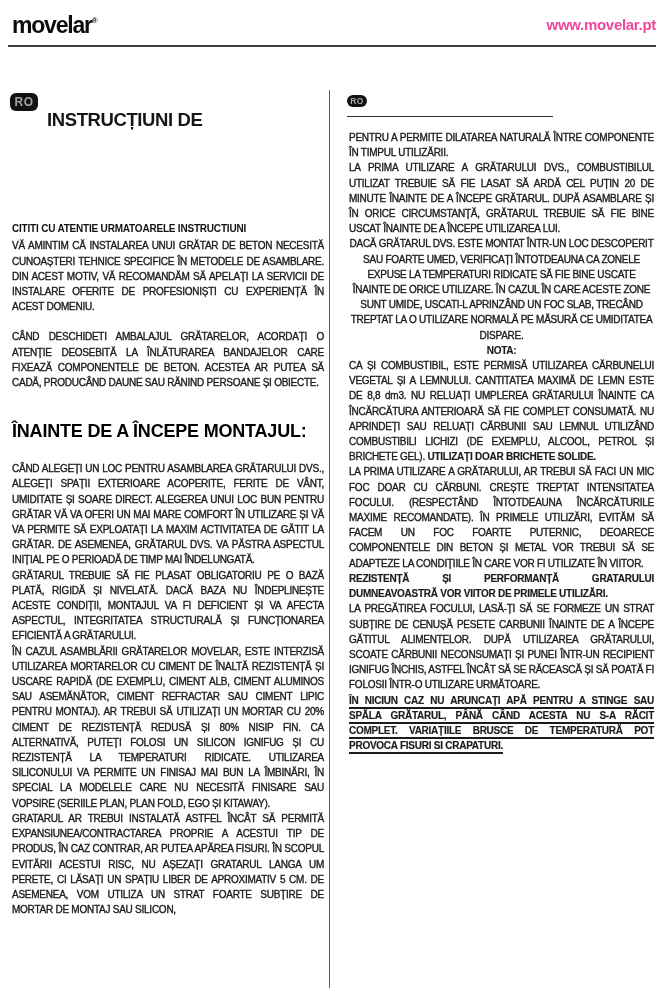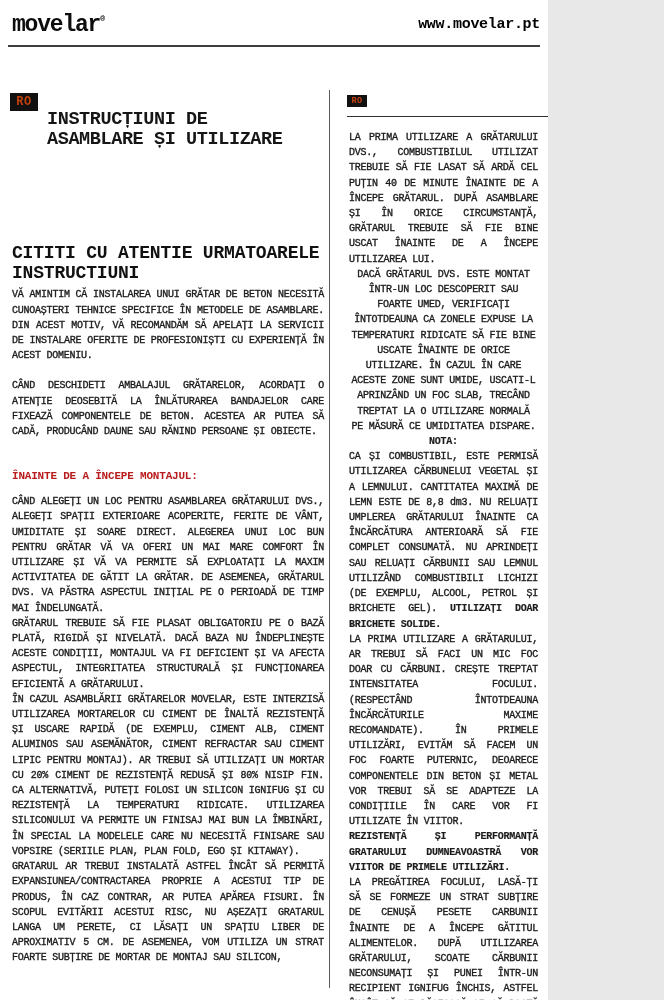"movelar®" .page { font-family: Liberation Mono, monospace -> Liberation Sans, sans-serif; width: 548px -> 664px }
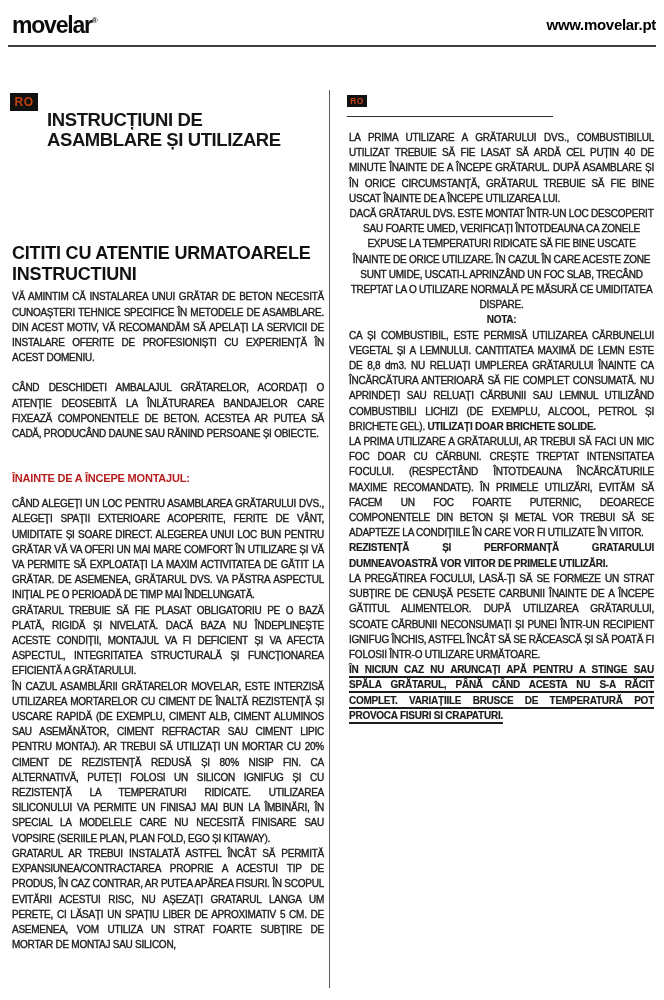"www.movelar.pt" .site-url { color: #000000 -> #ec4899 }
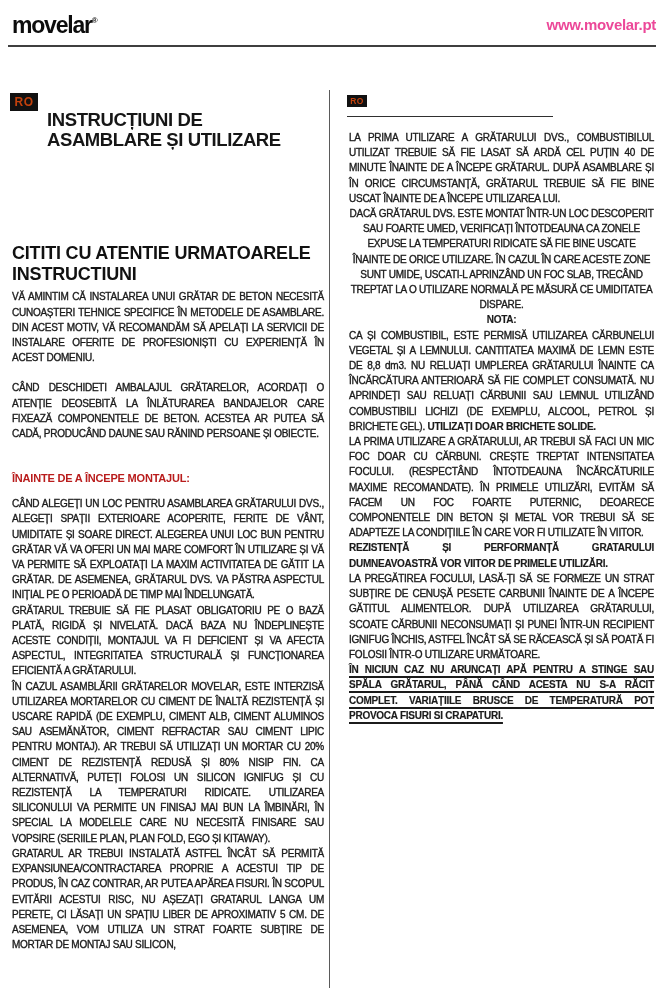"RO" .ro-badge { border-radius: none -> 6px; color: #c2410c -> #a3a3a3 }
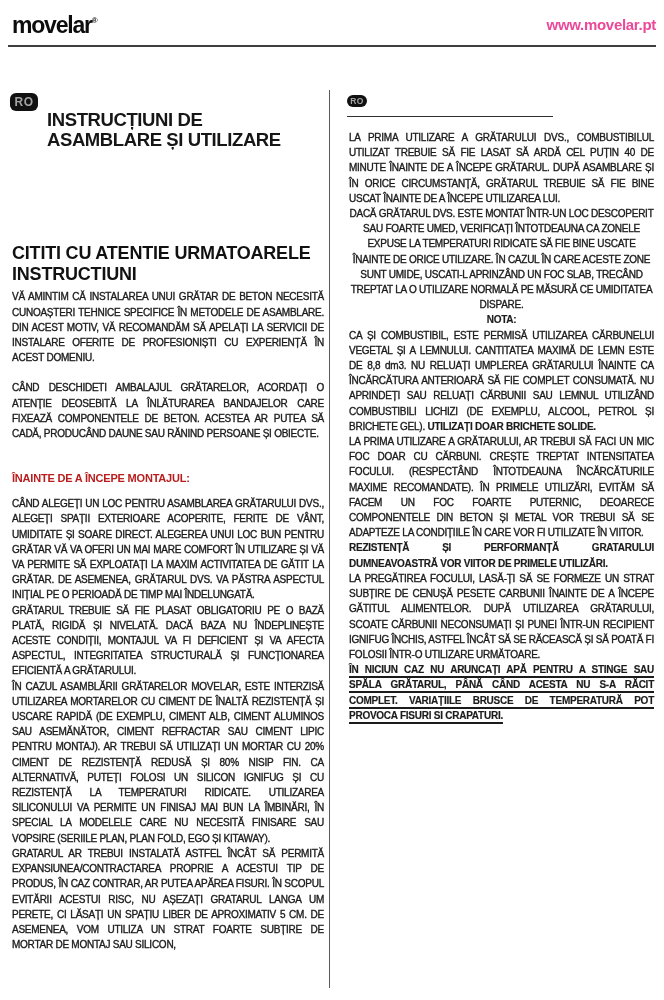"ASAMBLARE ȘI UTILIZARE" span { html: <span>ASAMBLARE ȘI UTILIZARE</span> -> none }
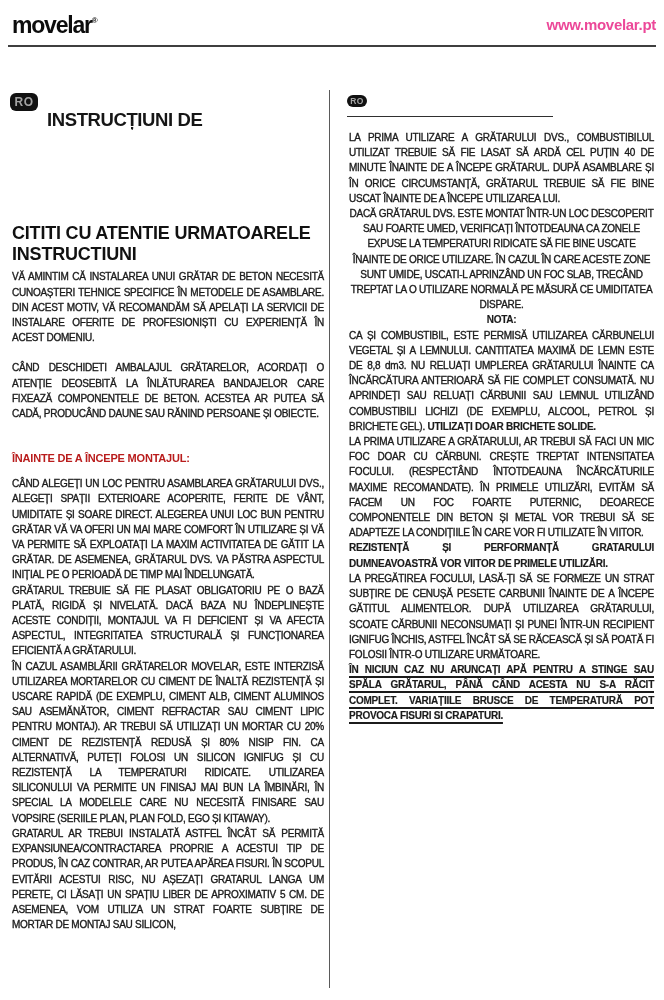"PENTRU A PERMITE DILATAREA NATURALĂ" p.body-p { html: none -> <p><span>PENTRU A PERMITE DILATAREA NATURALĂ ÎNTRE COMPONENTE ÎN TIMPUL UTILIZĂRII.</span></p> }
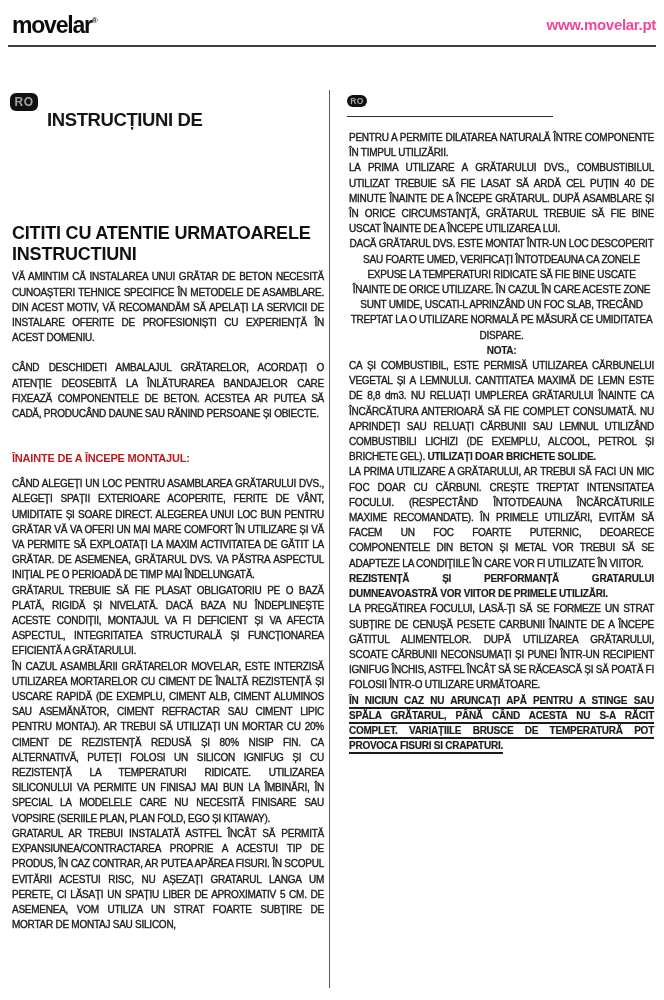"LA PRIMA UTILIZARE A GRĂTARULUI" span { text: 40 -> 20 }
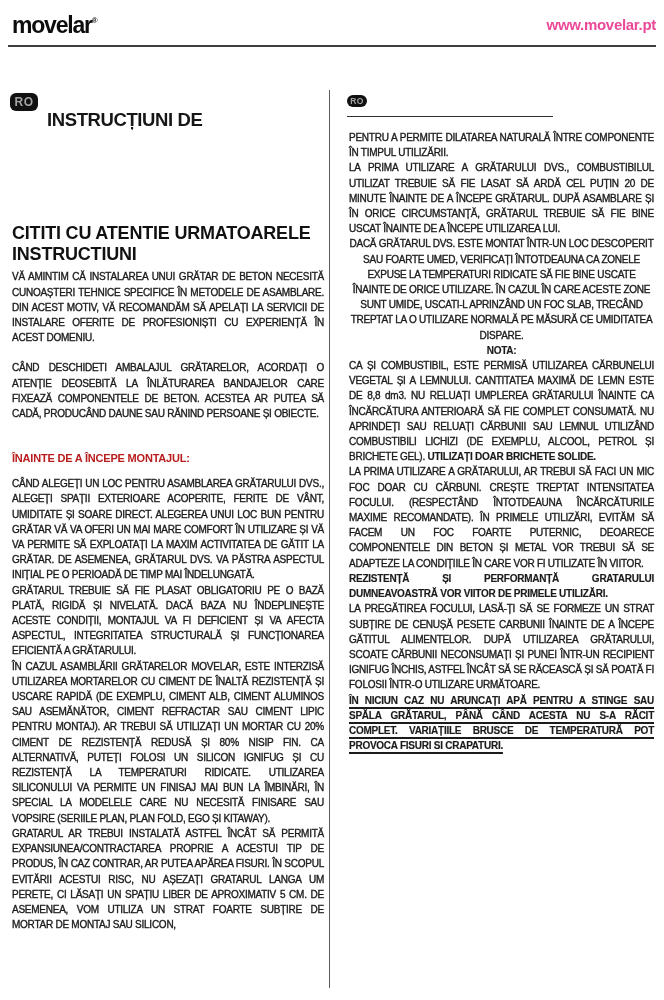"CITITI CU ATENTIE URMATOARELE" .h-read { font-size: 18px -> 10px }
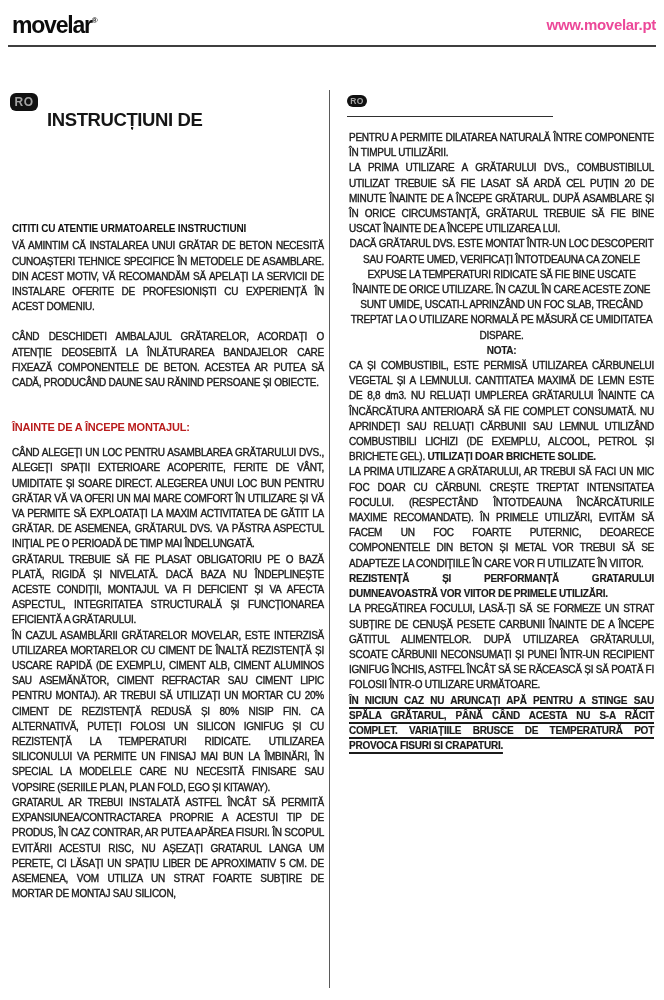"ÎNAINTE DE A ÎNCEPE MONTAJUL:" .h-before { color: #b91c1c -> #000000; font-size: 11px -> 18px }
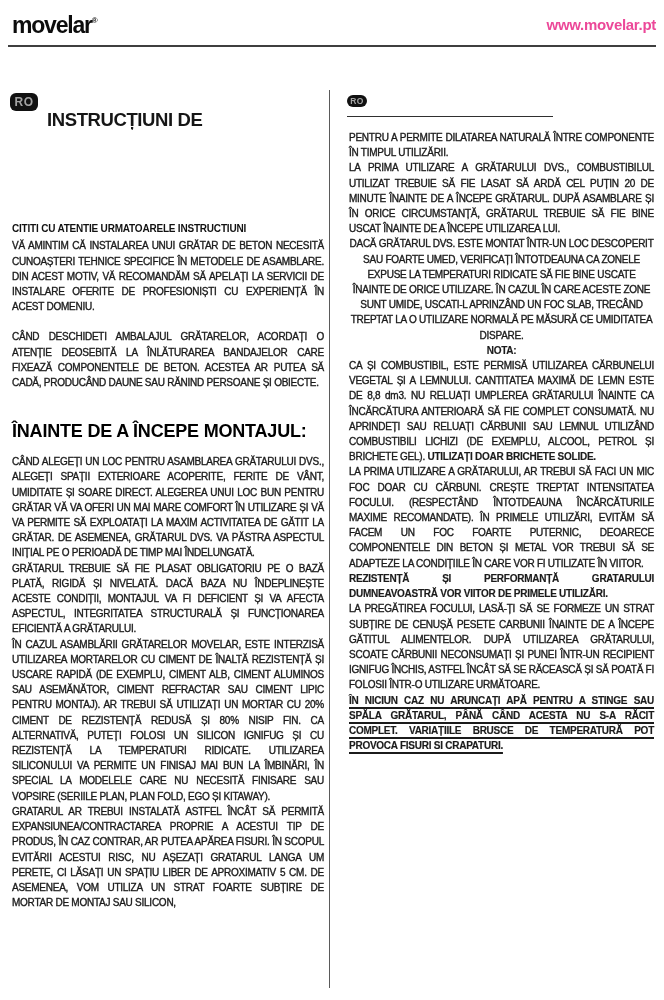"CÂND ALEGEȚI UN LOC PENTRU" #left-paras-body { margin-top: 12px -> 19px }
